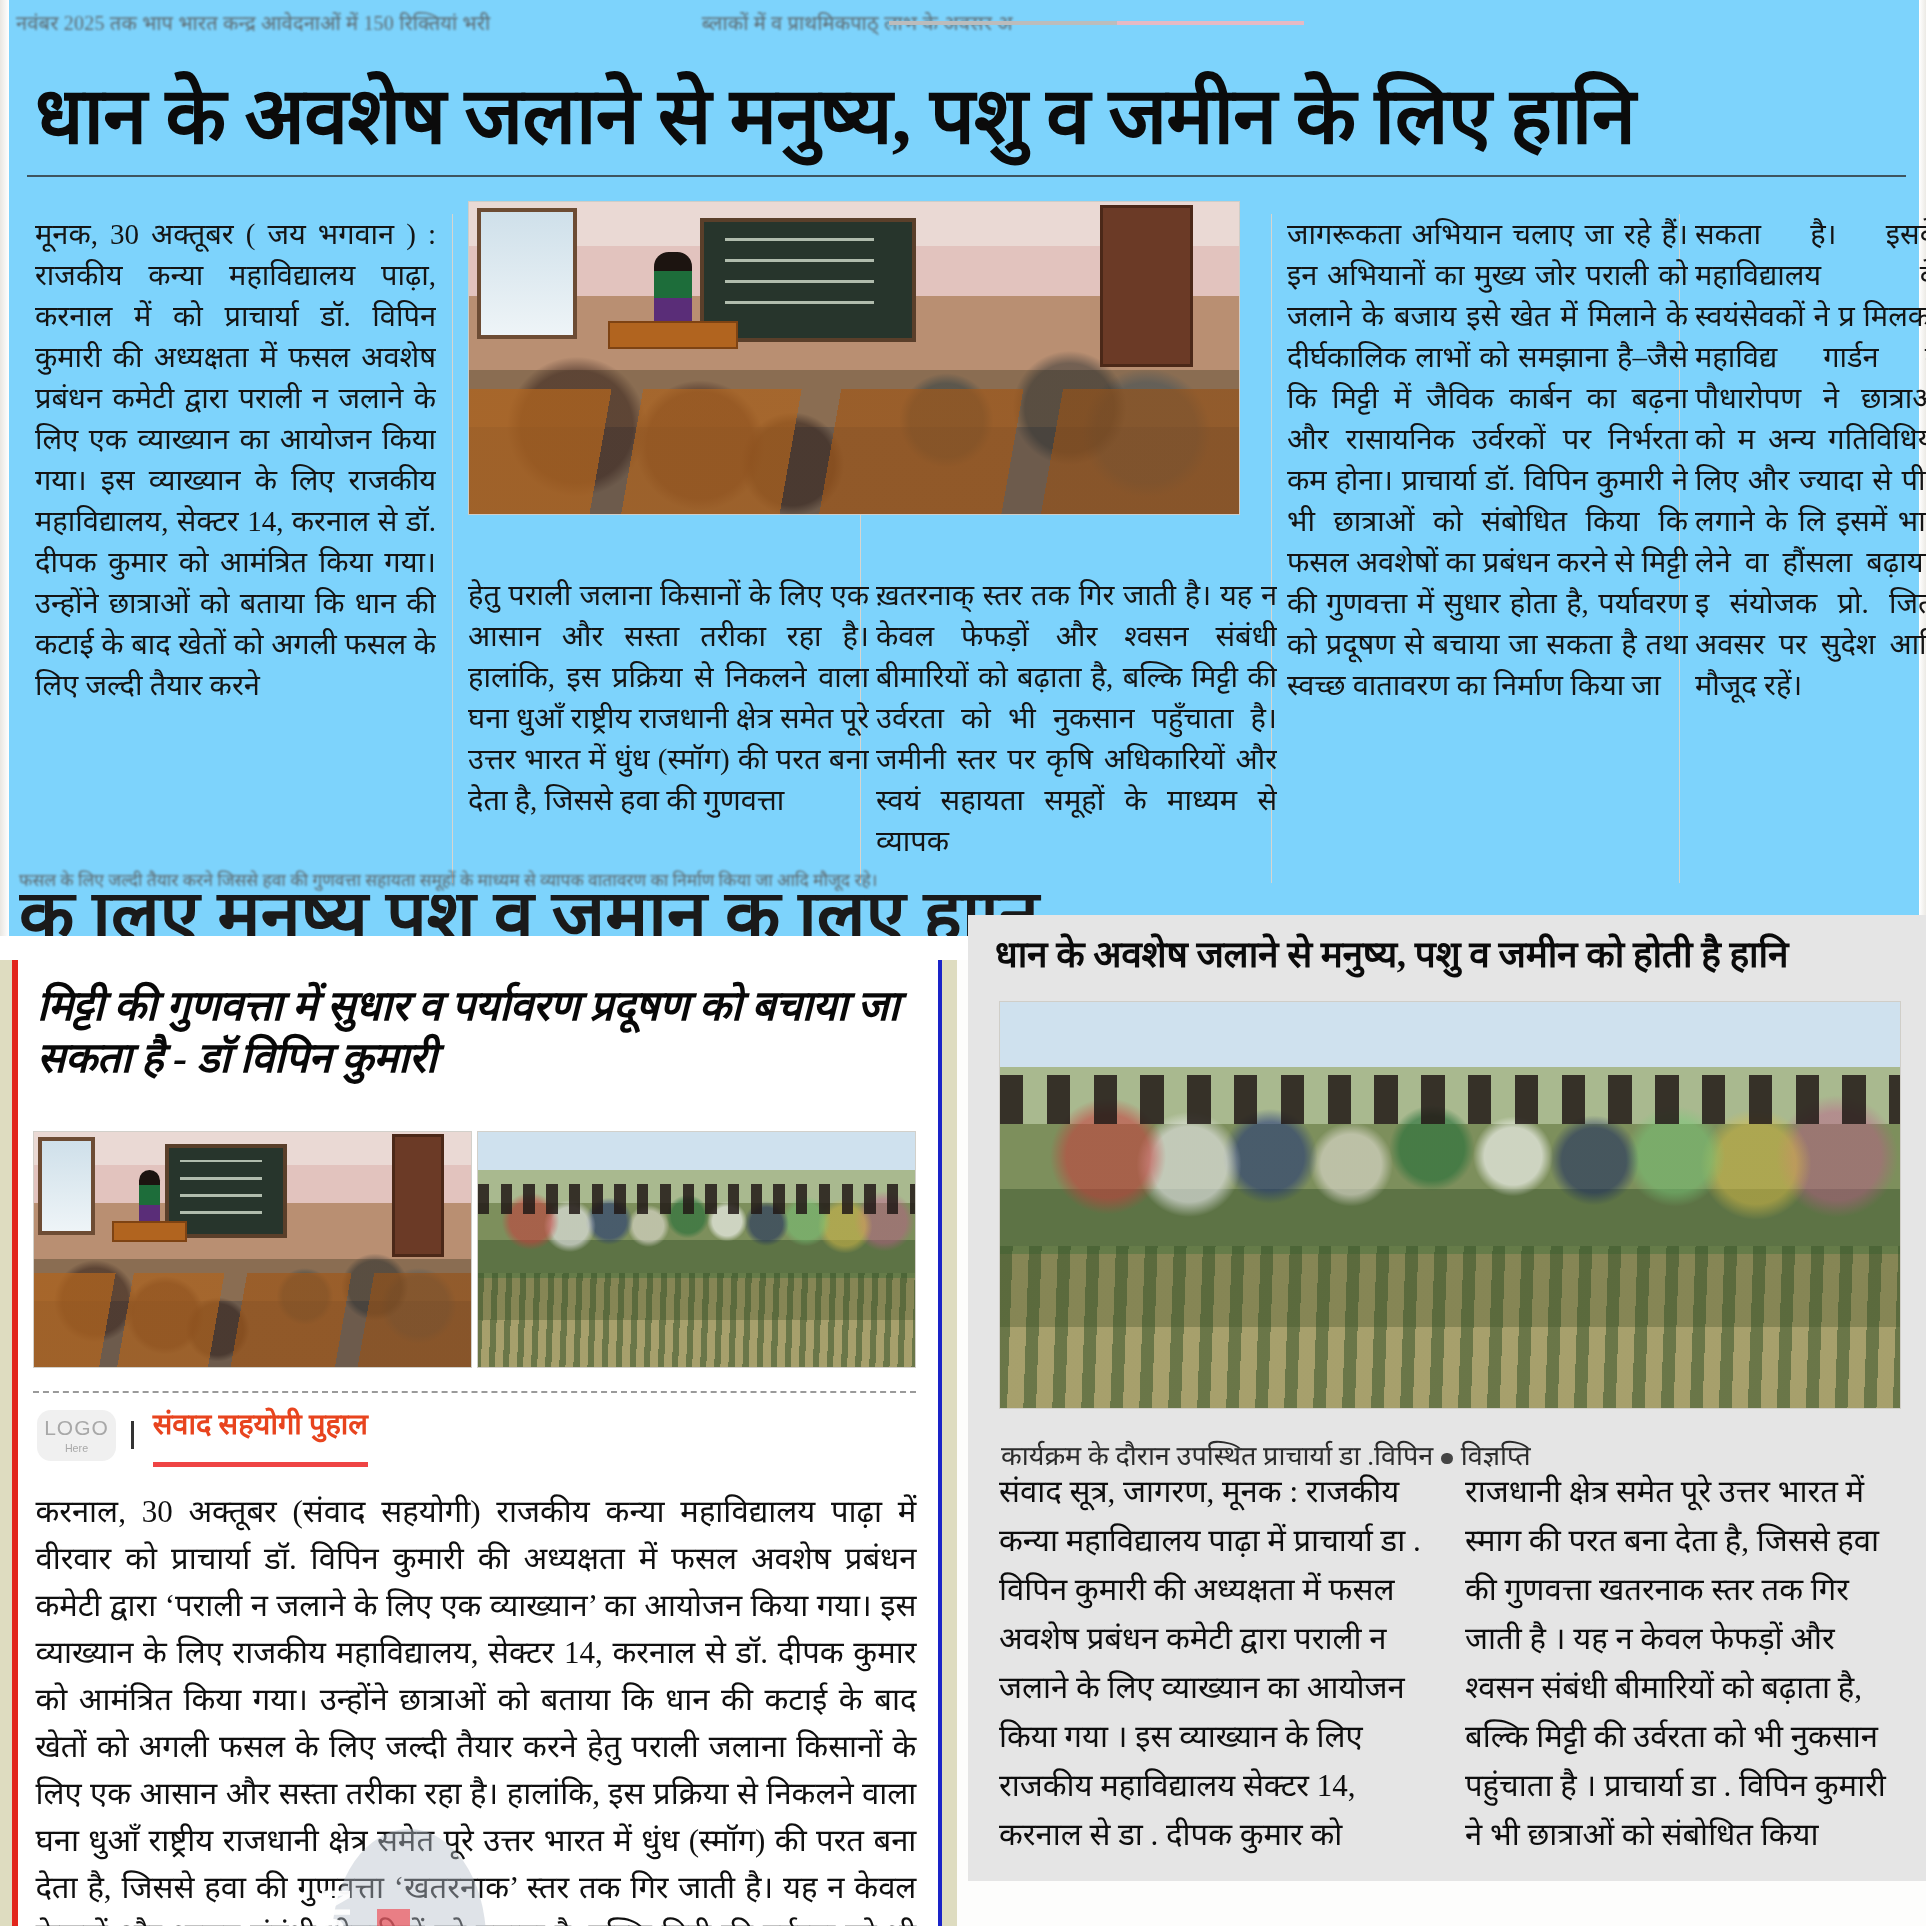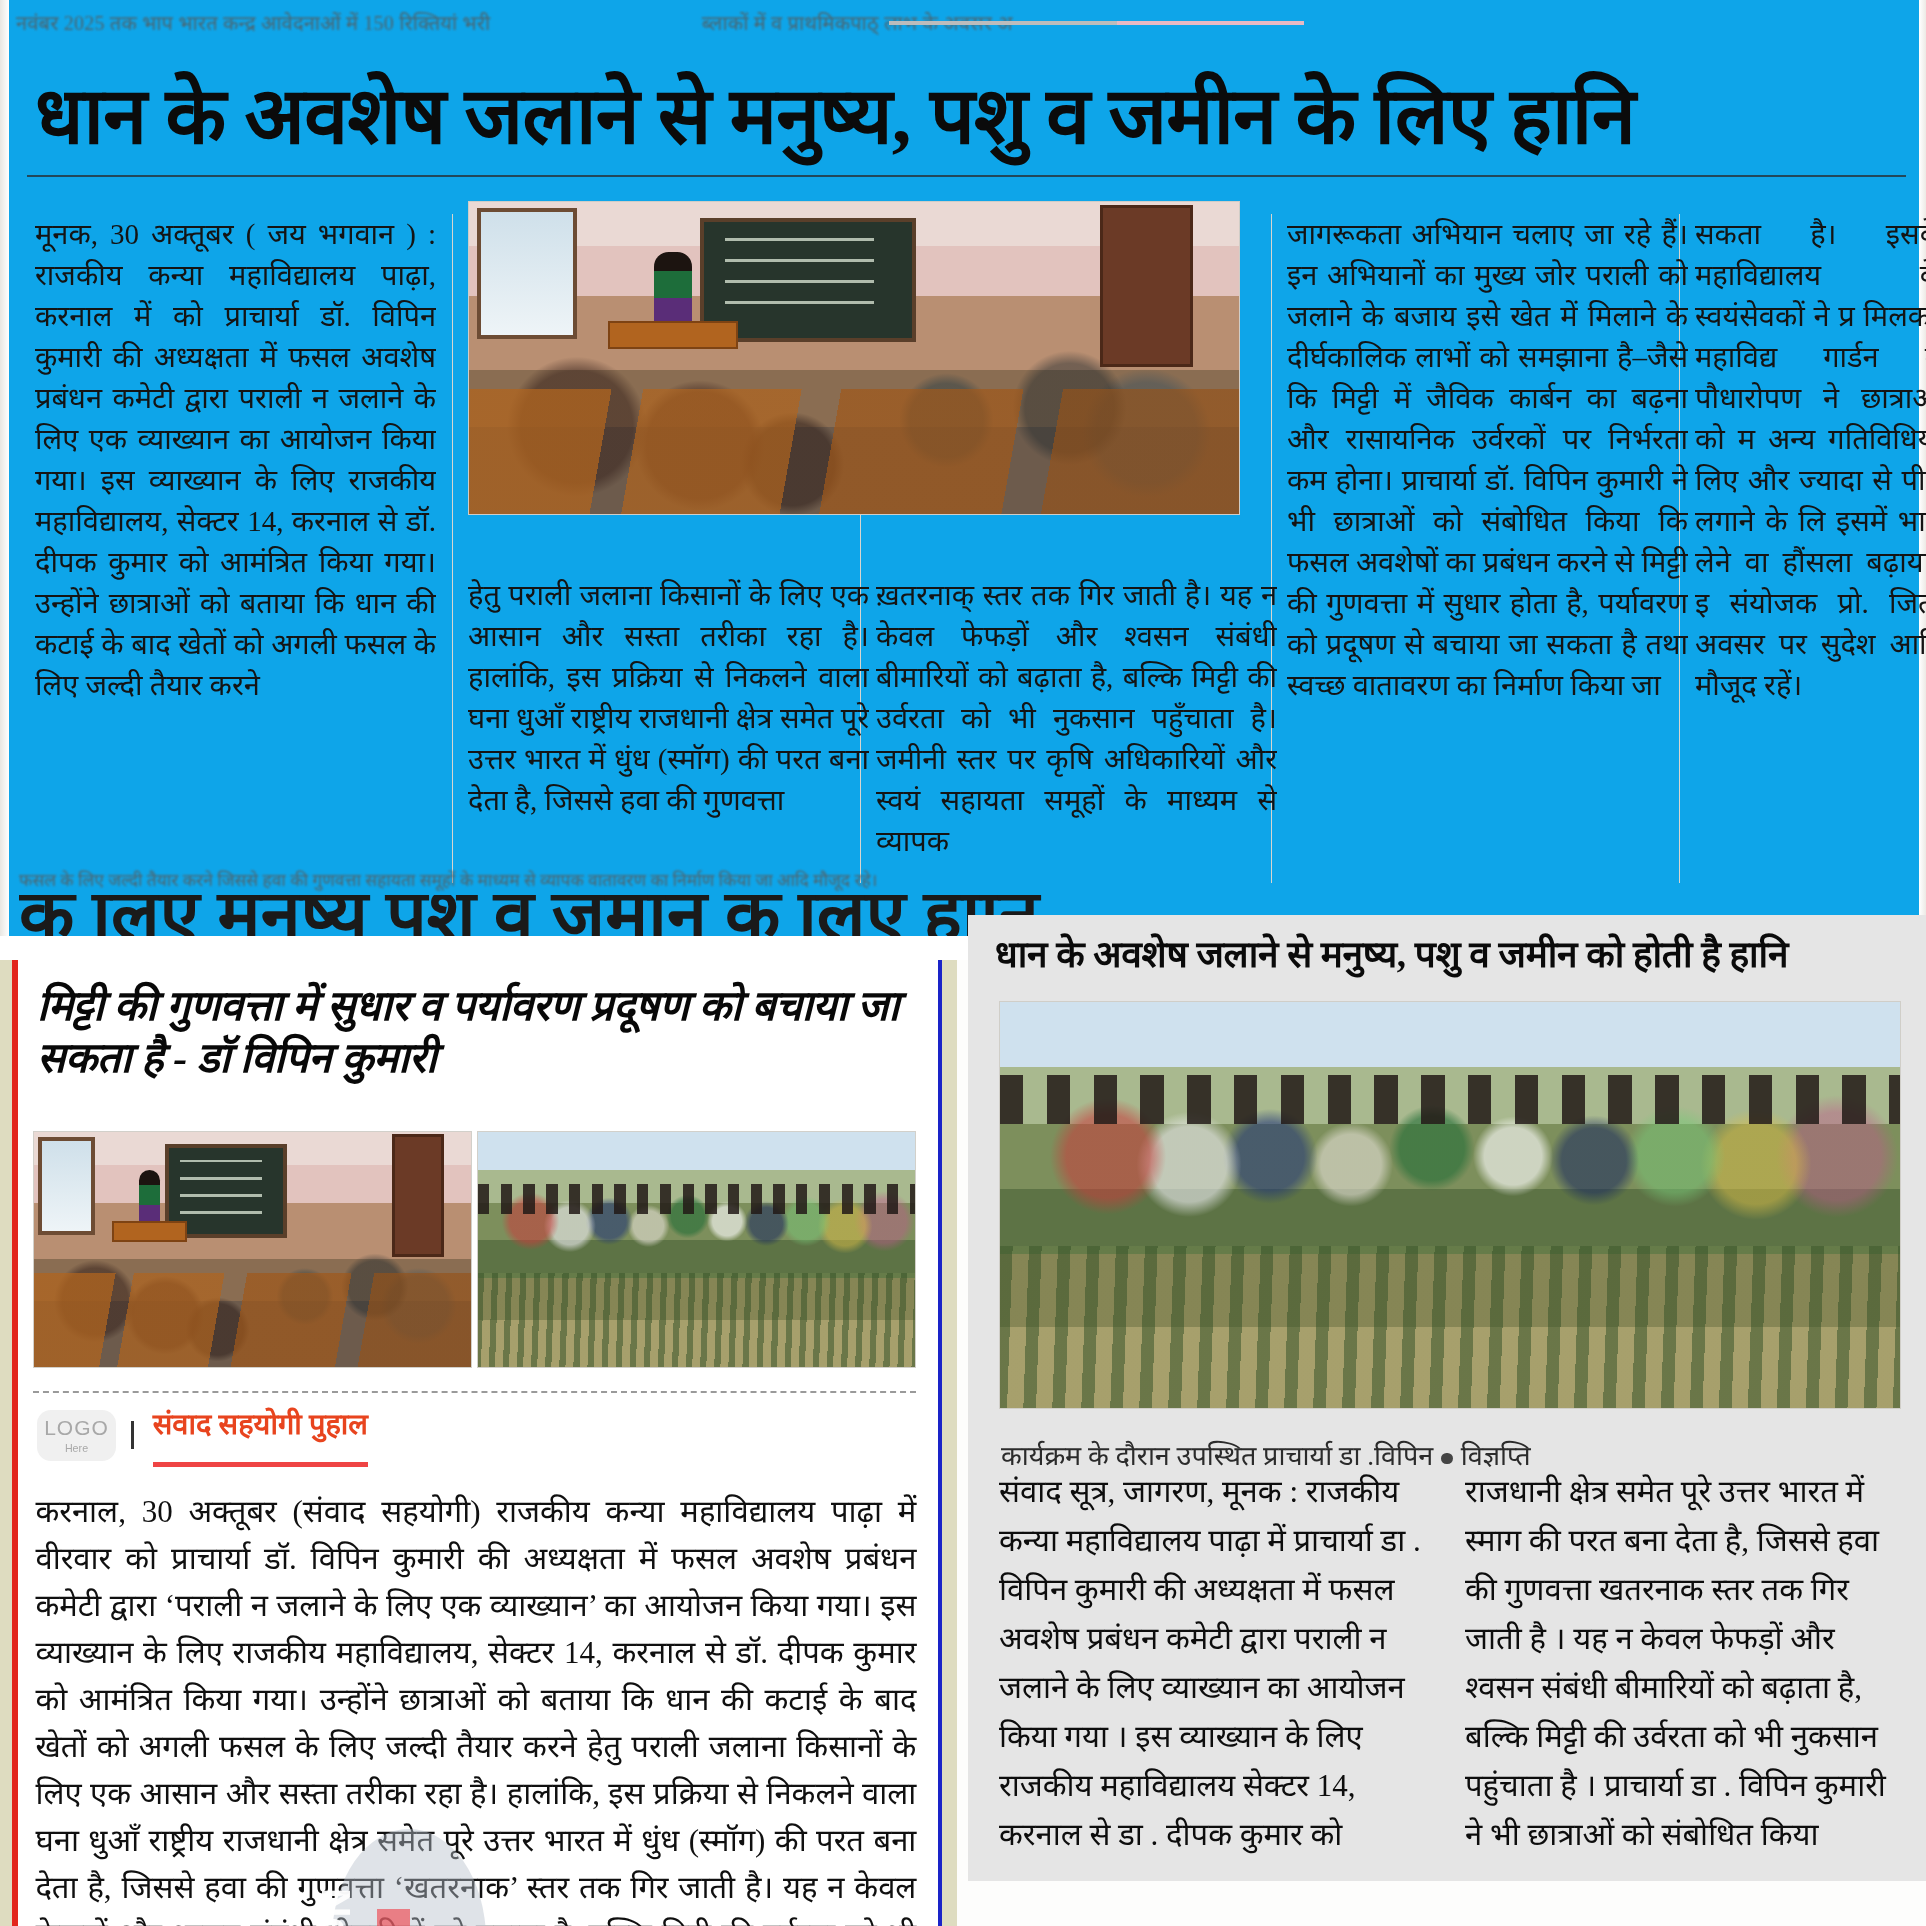"धान के अवशेष जलाने से मनुष्य, पशु व जमीन के" .top-panel { background: #0ea5e9 -> #7dd3fc }
